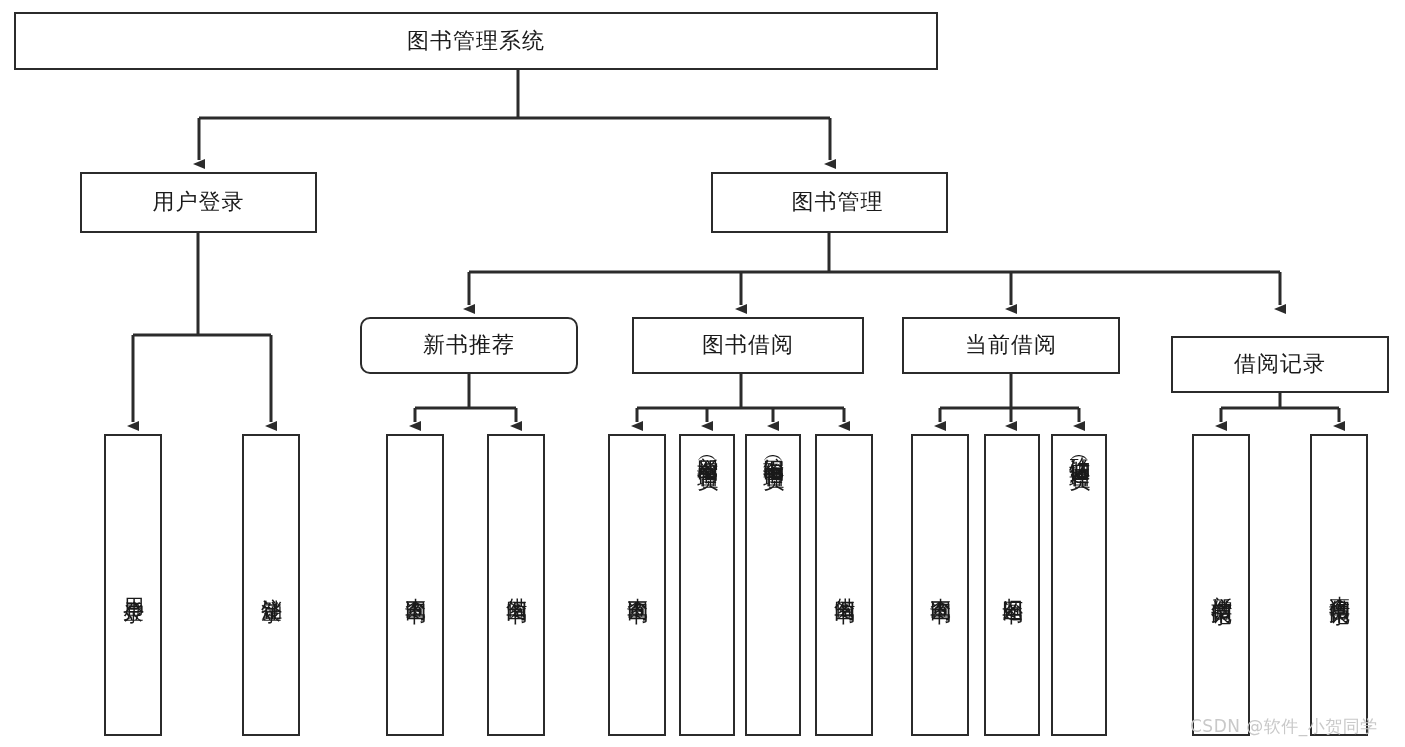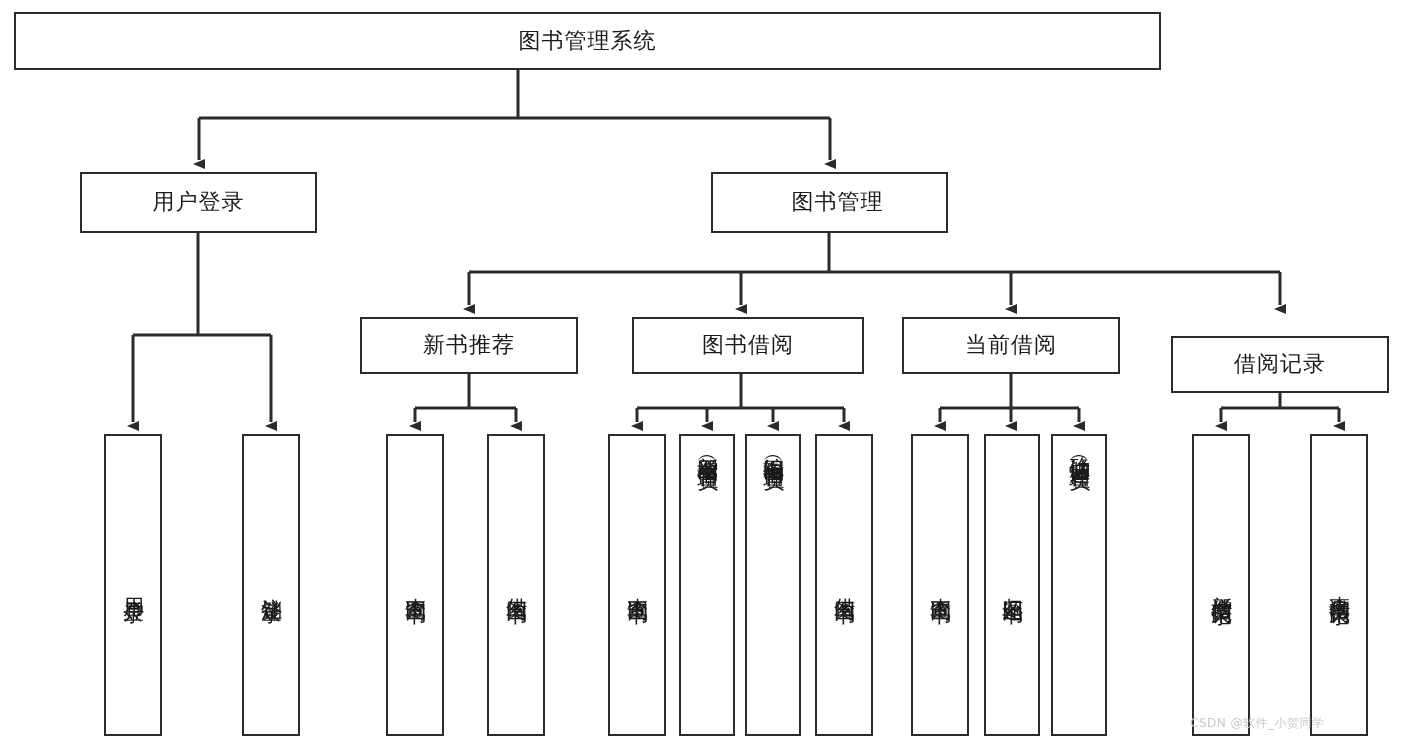"图书管理系统" div.node { width: 1147px -> 924px }
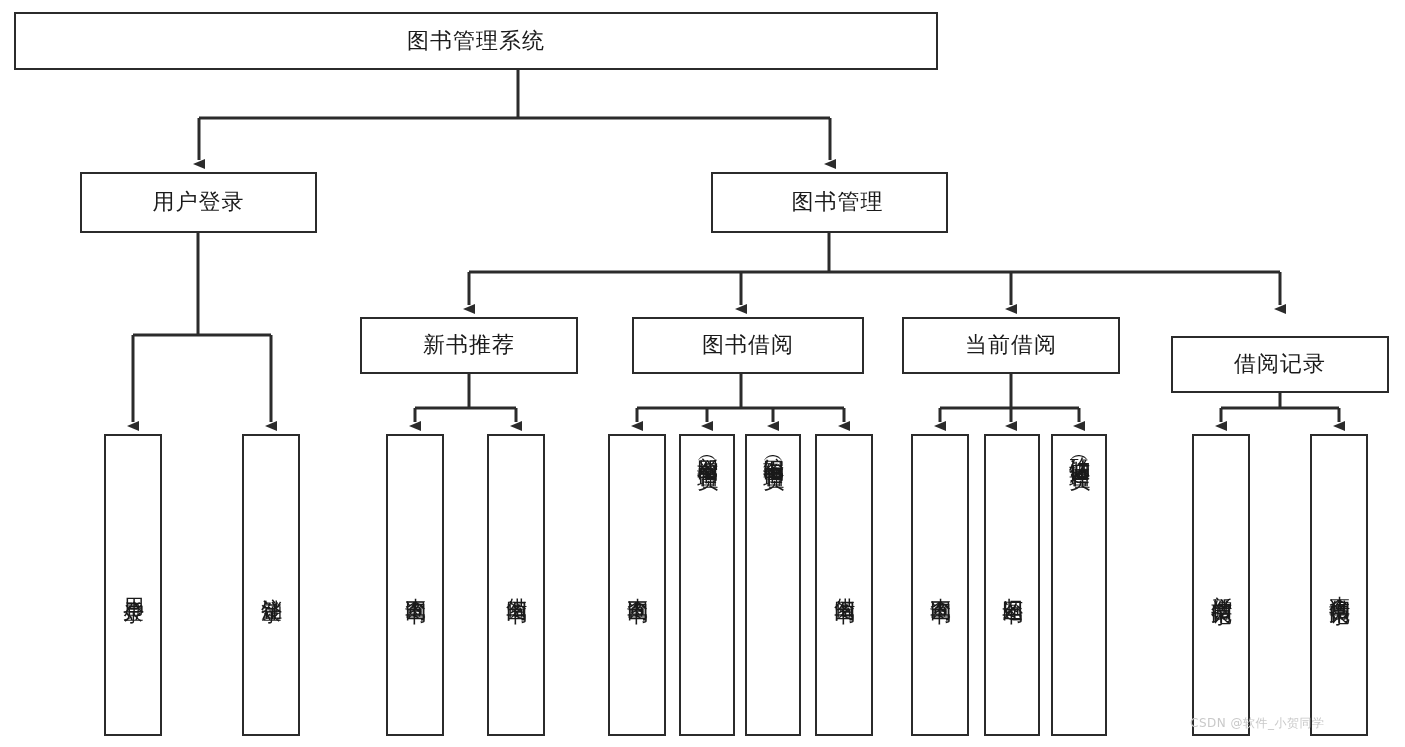"新书推荐" div.node { border-radius: none -> 10px }
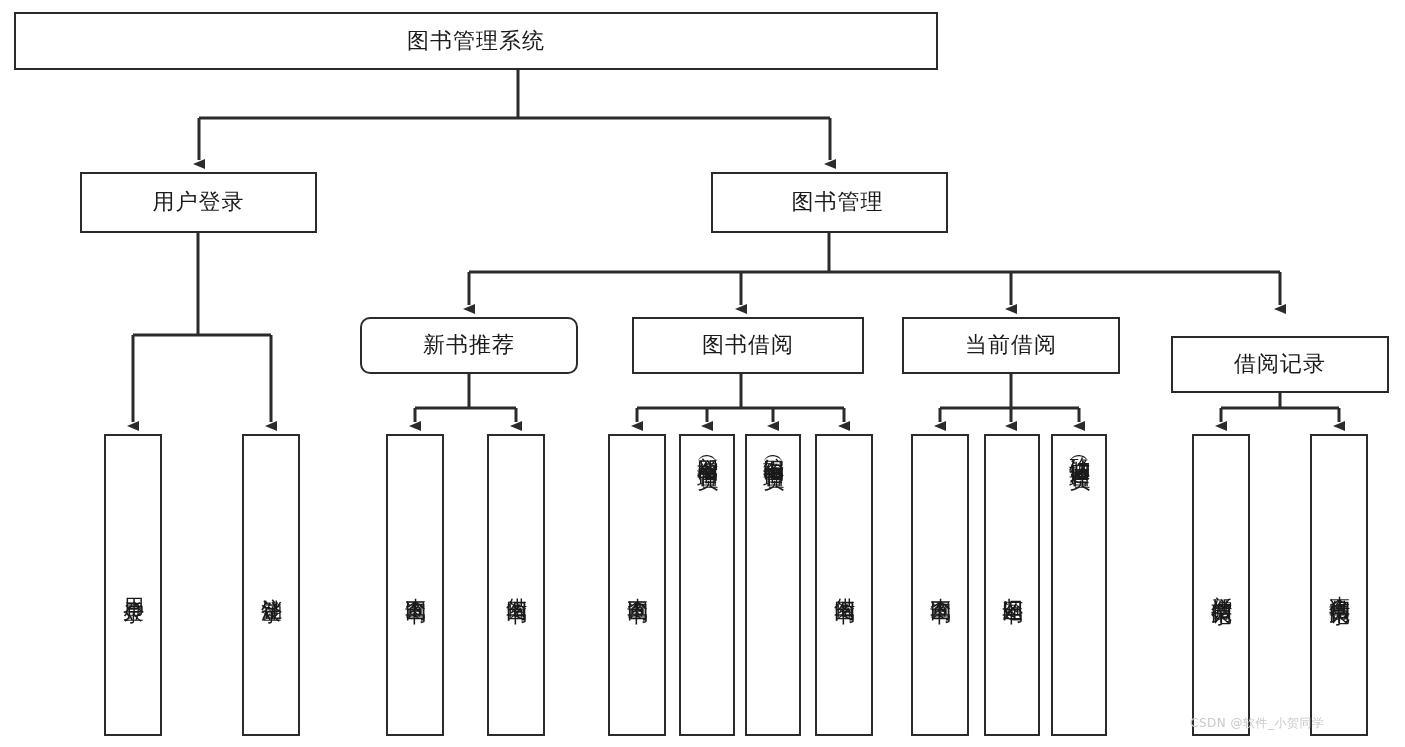"CSDN @软件_小贺同学" #watermark { font-size: 12px -> 17px }
